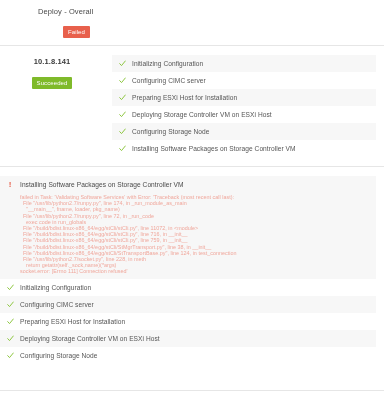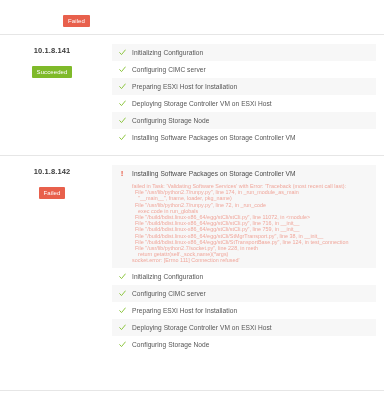"Deploy - Overall" div.header-title { html: none -> <div>Deploy - Overall</div> }
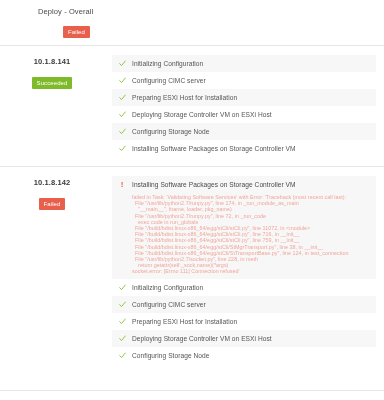"10.1.8.142" div.host-meta { html: <div> <div>10.1.8.142</div> <div><span>Failed</span></div> </div> -> none }
